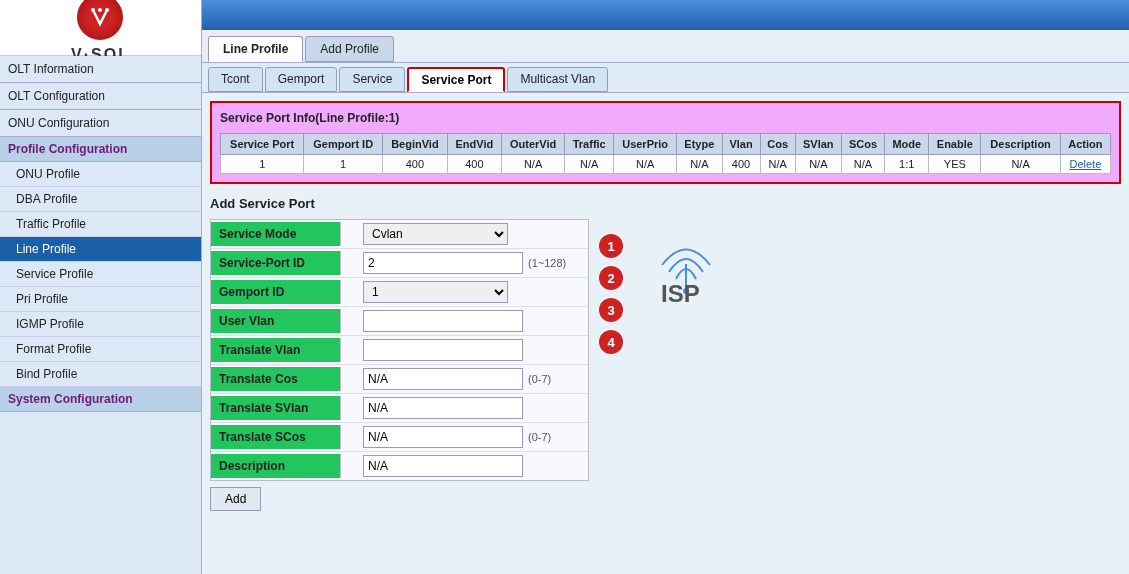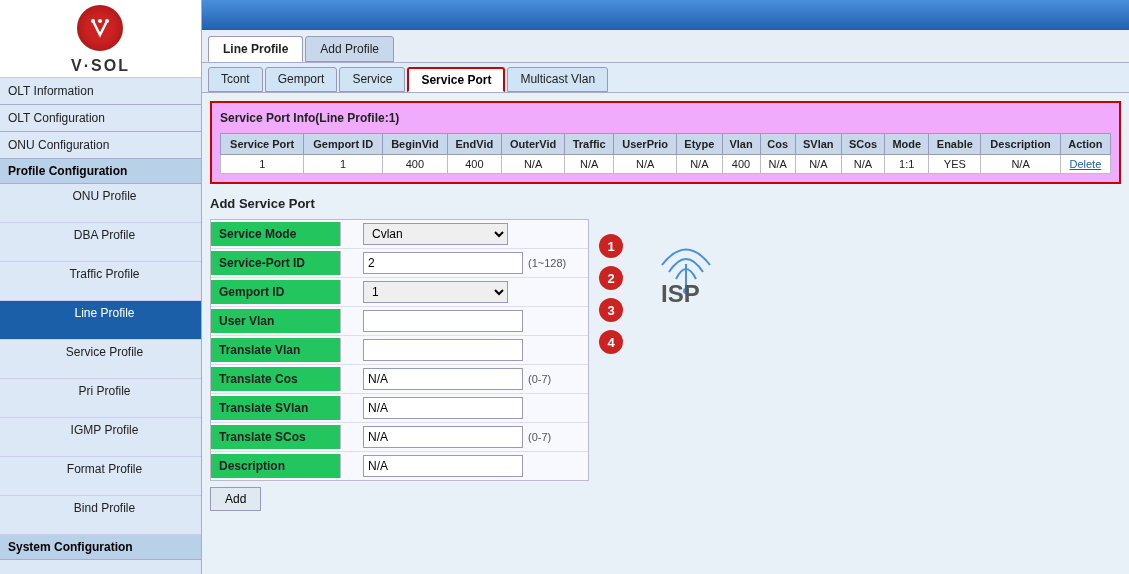"V·SOL" #logo-area { height: 78px -> 56px }
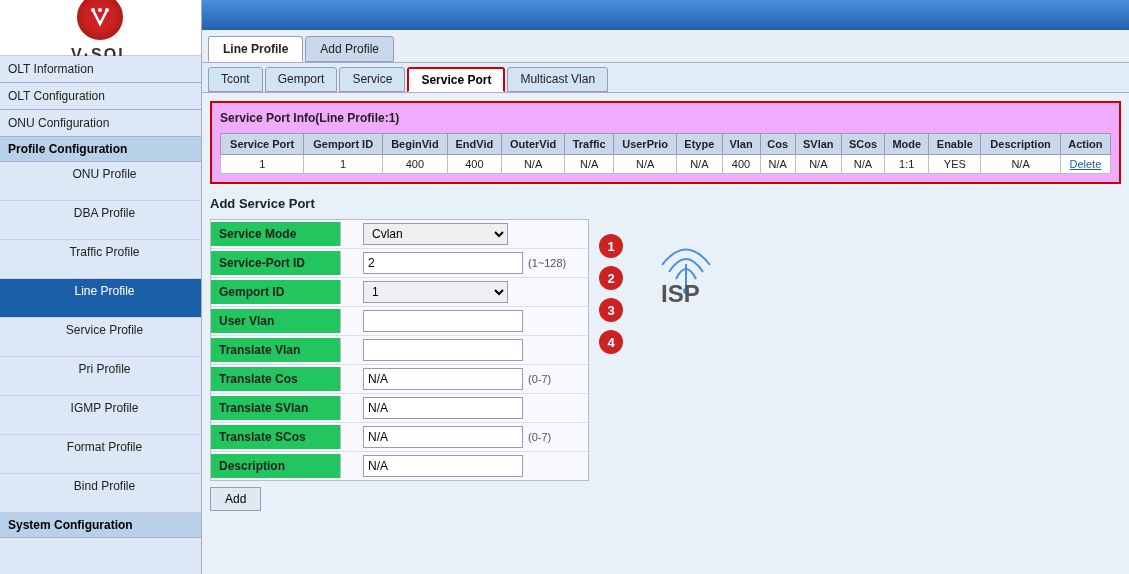"Profile Configuration" .sidebar-section-header { color: #000000 -> #701a75 }
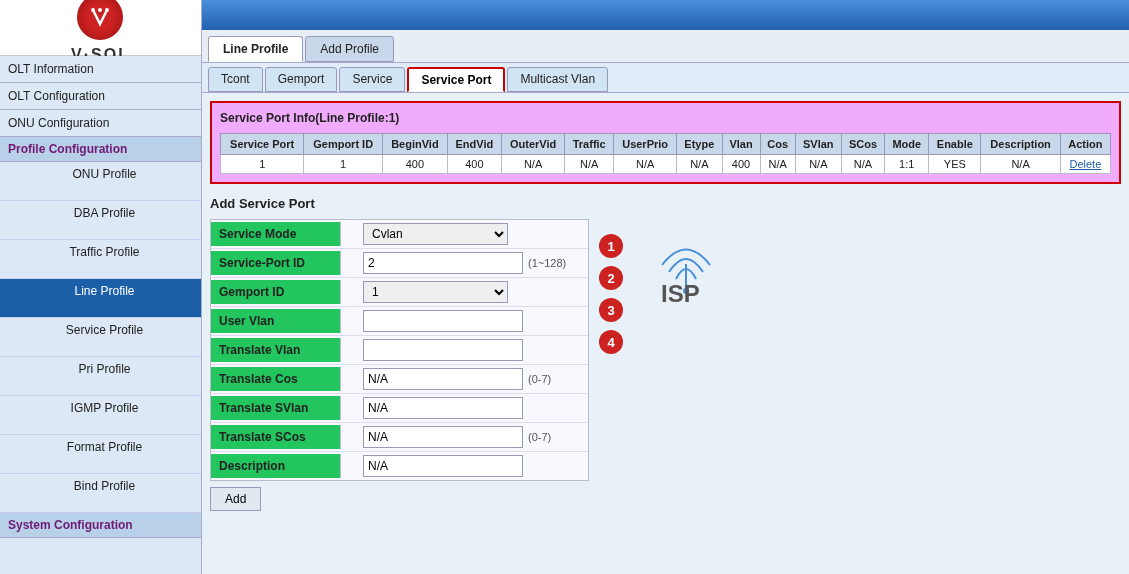"ONU Profile" .sidebar-item { padding: 5px 8px 19px 16px -> 5px 8px 5px 16px; text-align: center -> none }
